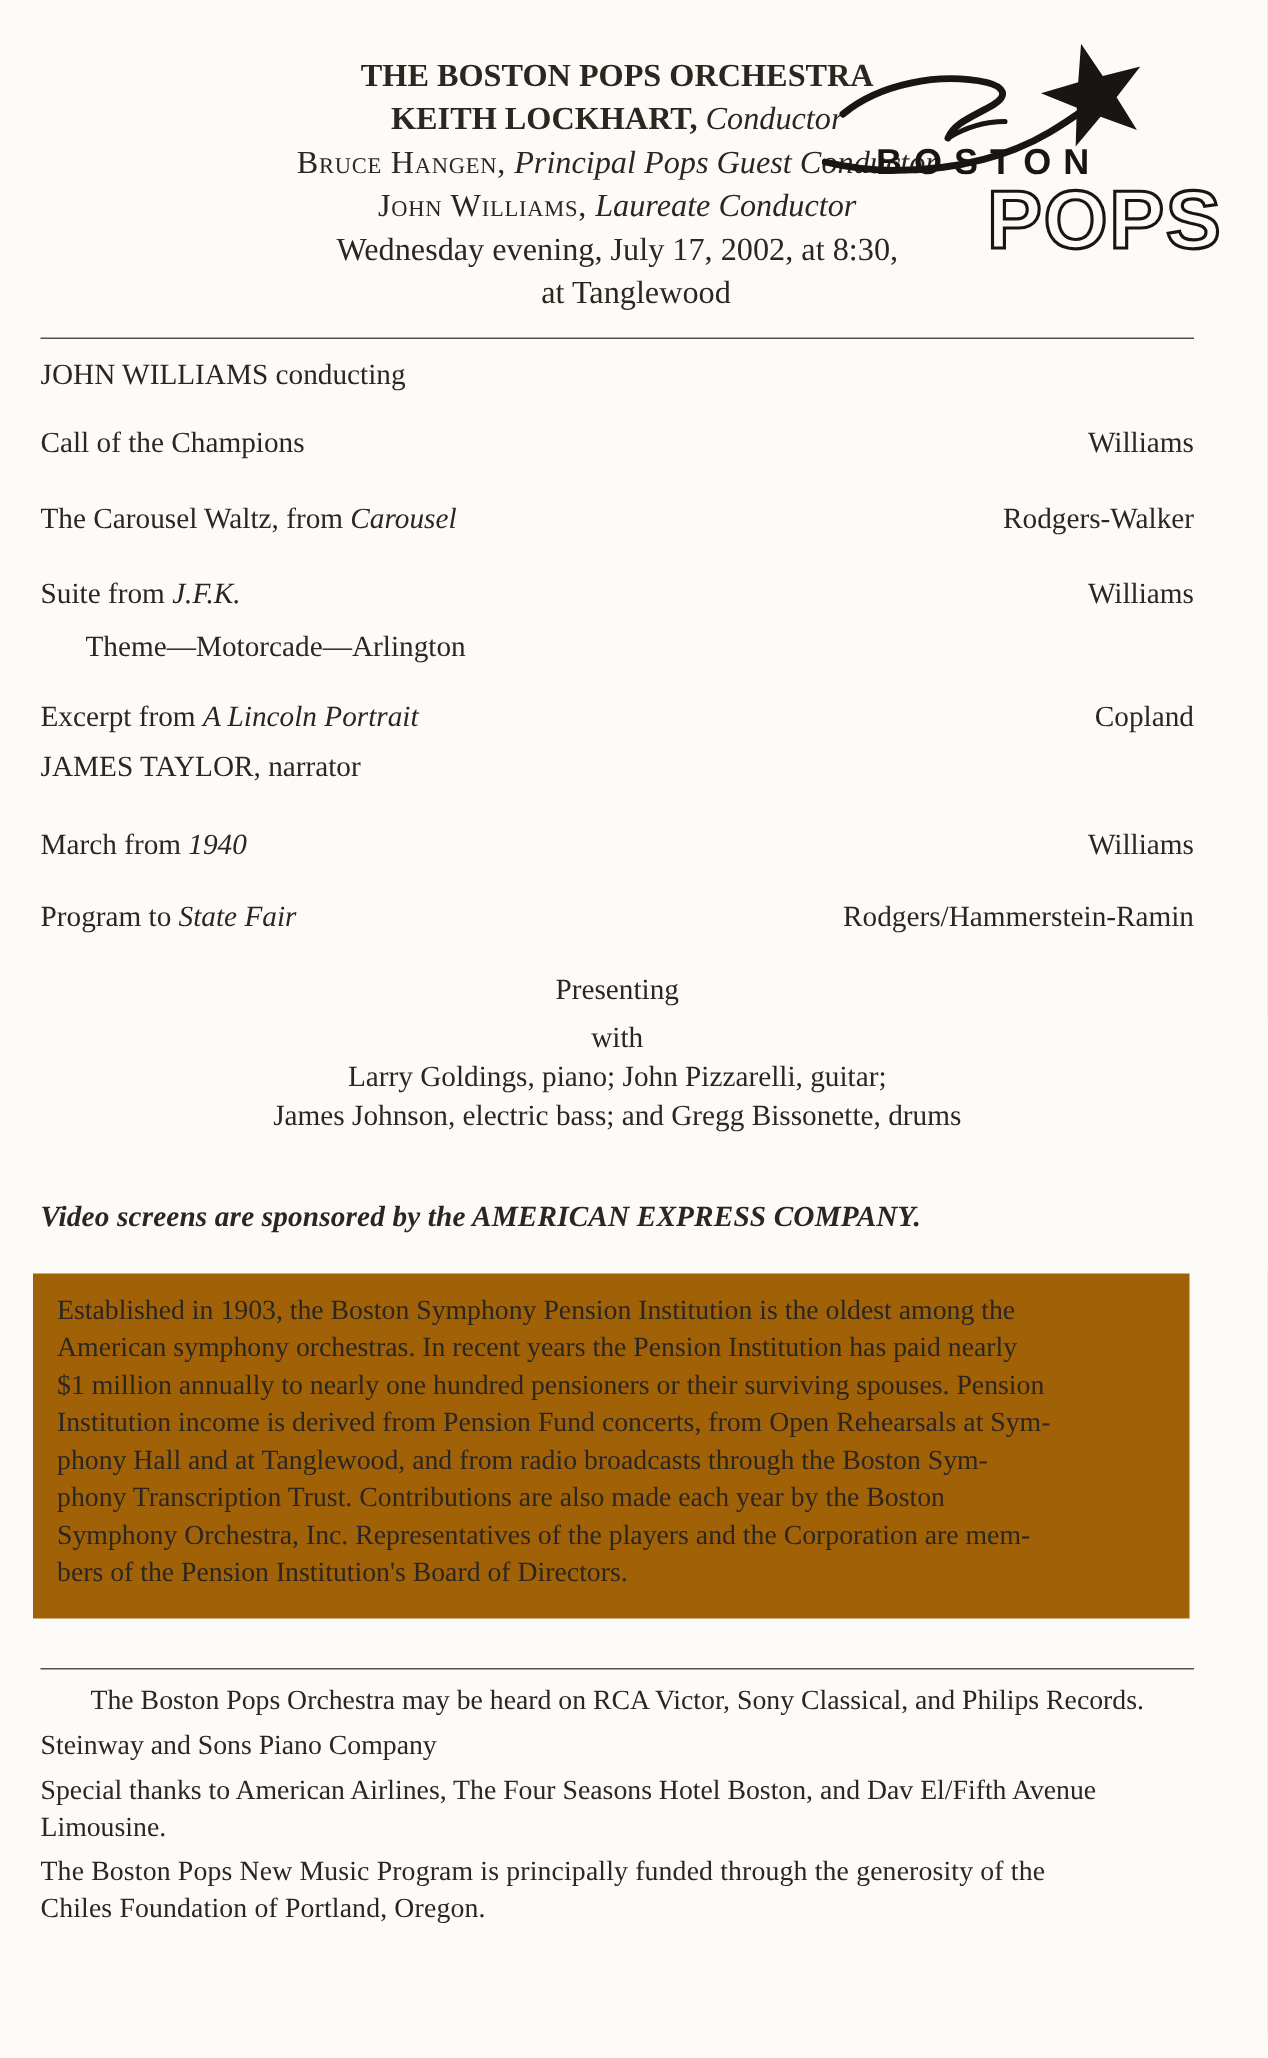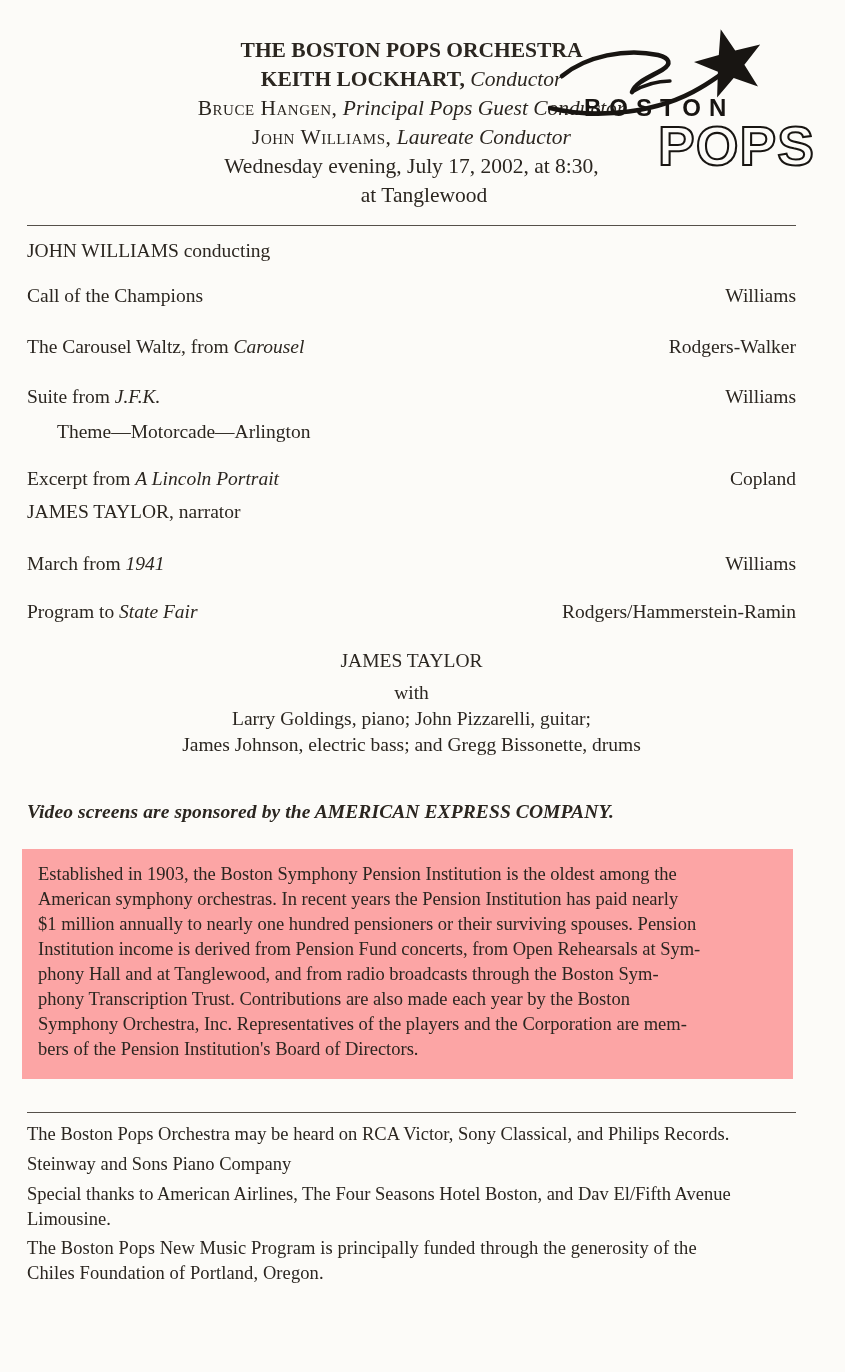"1941" span.it { text: 1941 -> 1940 }
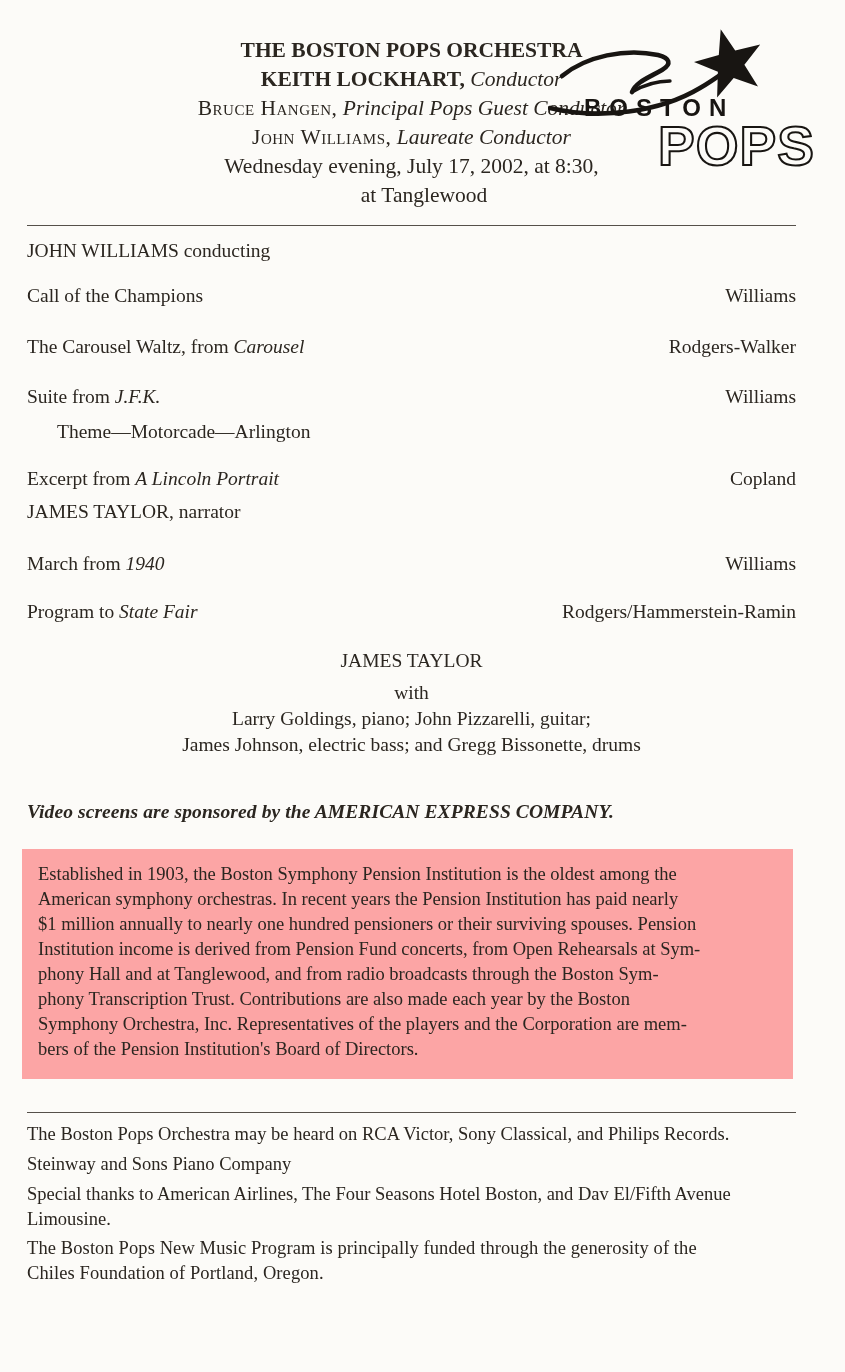"Presenting" div { html: none -> <div>Presenting</div> }
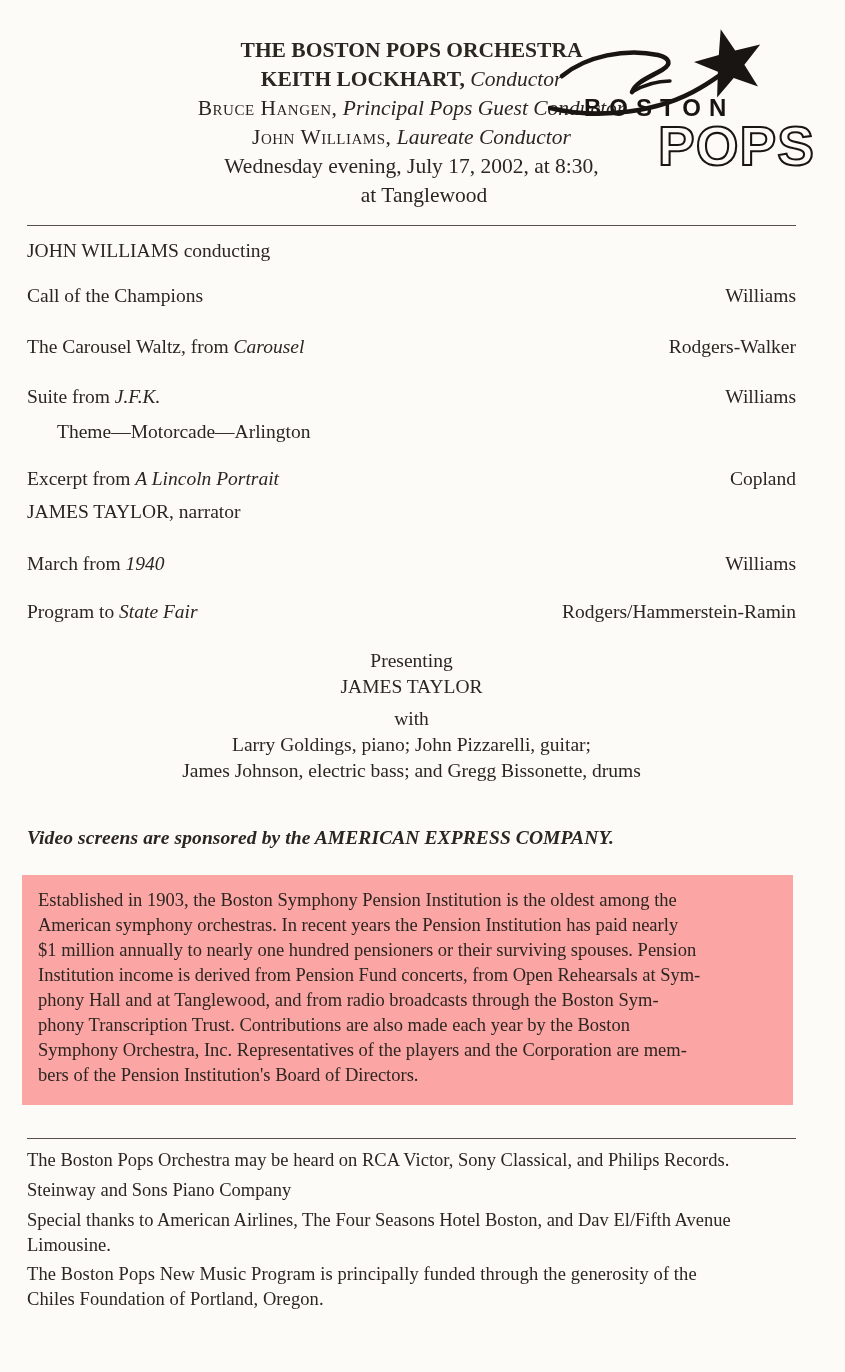"JAMES TAYLOR" div { html: <div>JAMES TAYLOR</div> -> none }
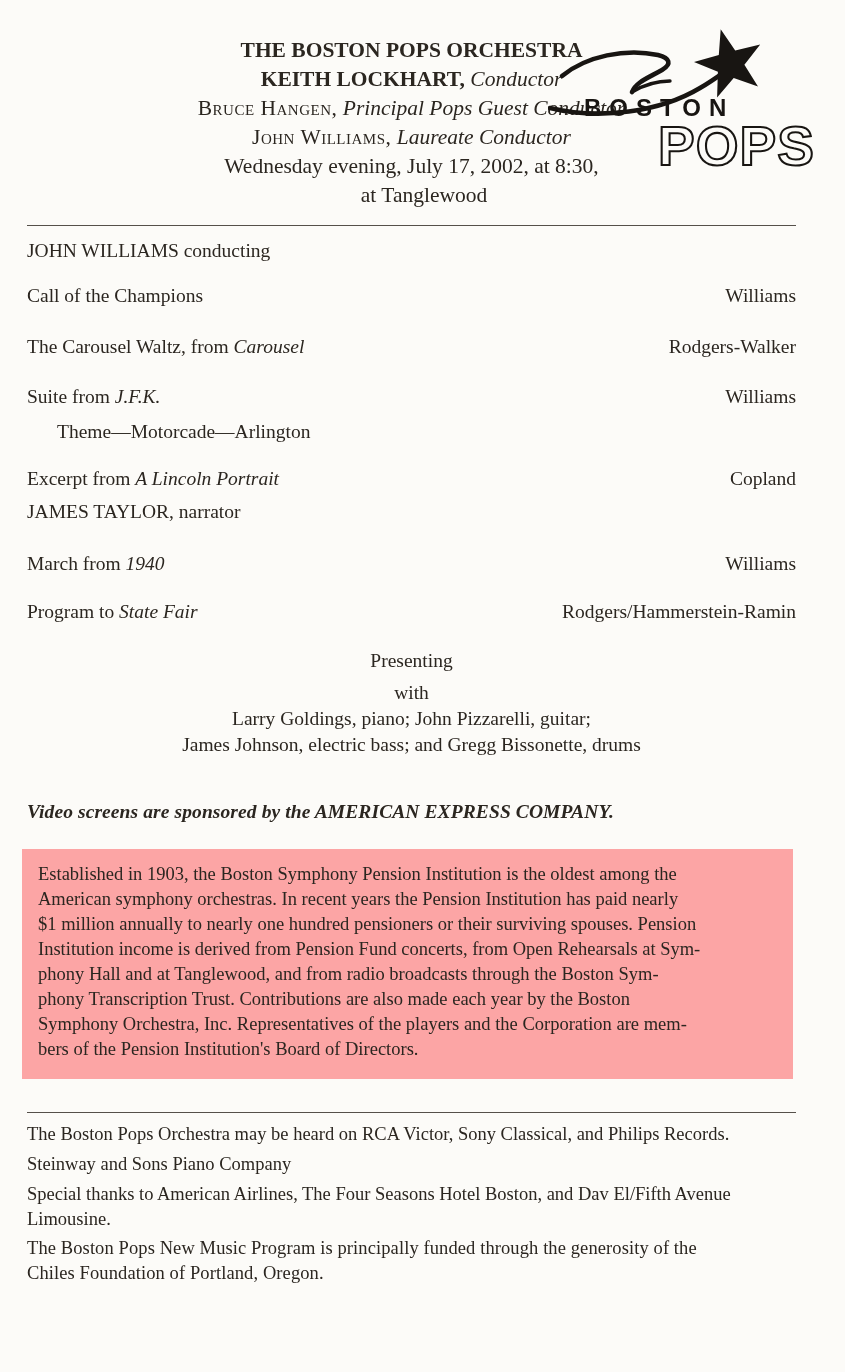"Established in 1903, the Boston" .pension { background: #fca5a5 -> #a16207 }
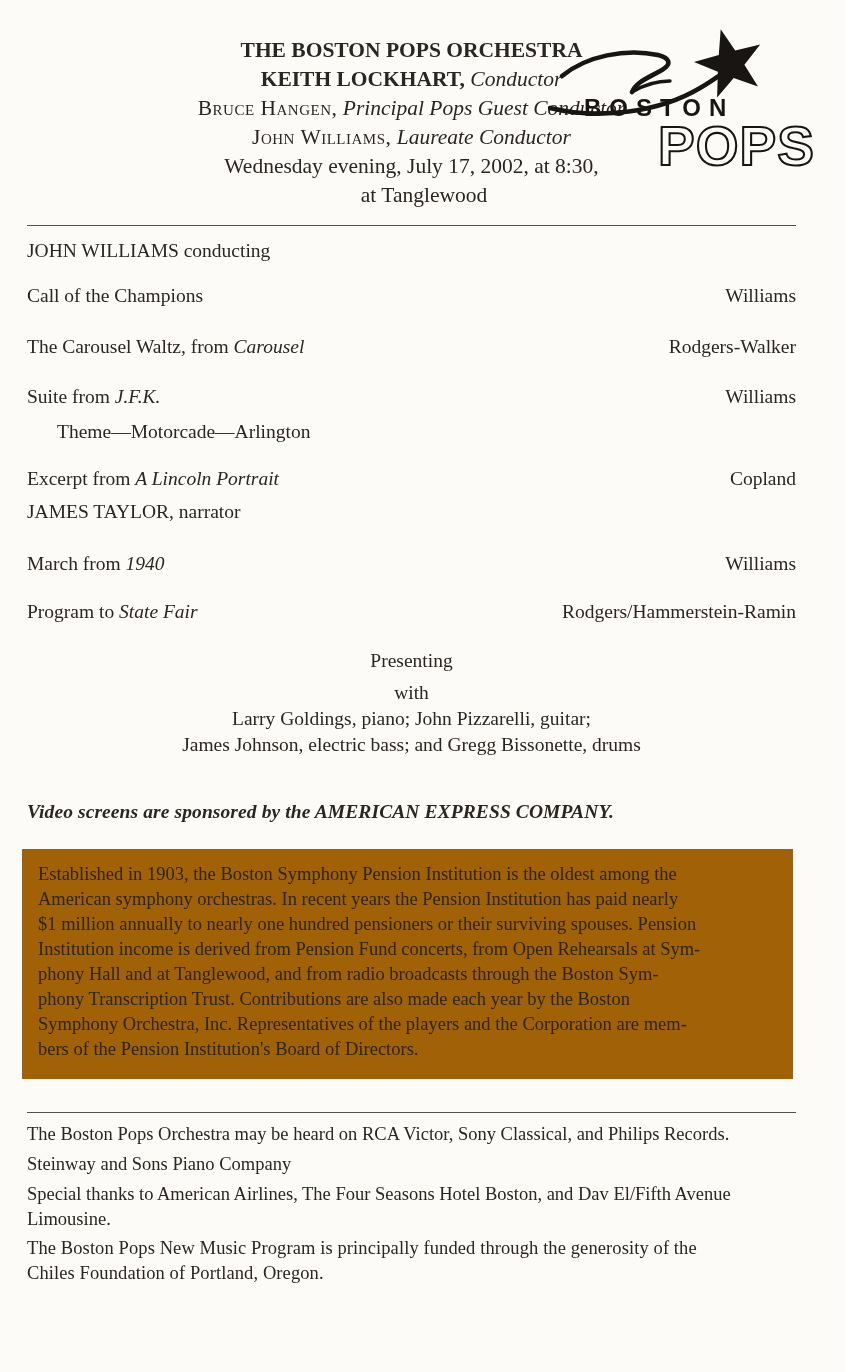"The Boston Pops Orchestra may" .f1 { text-align: none -> center }
